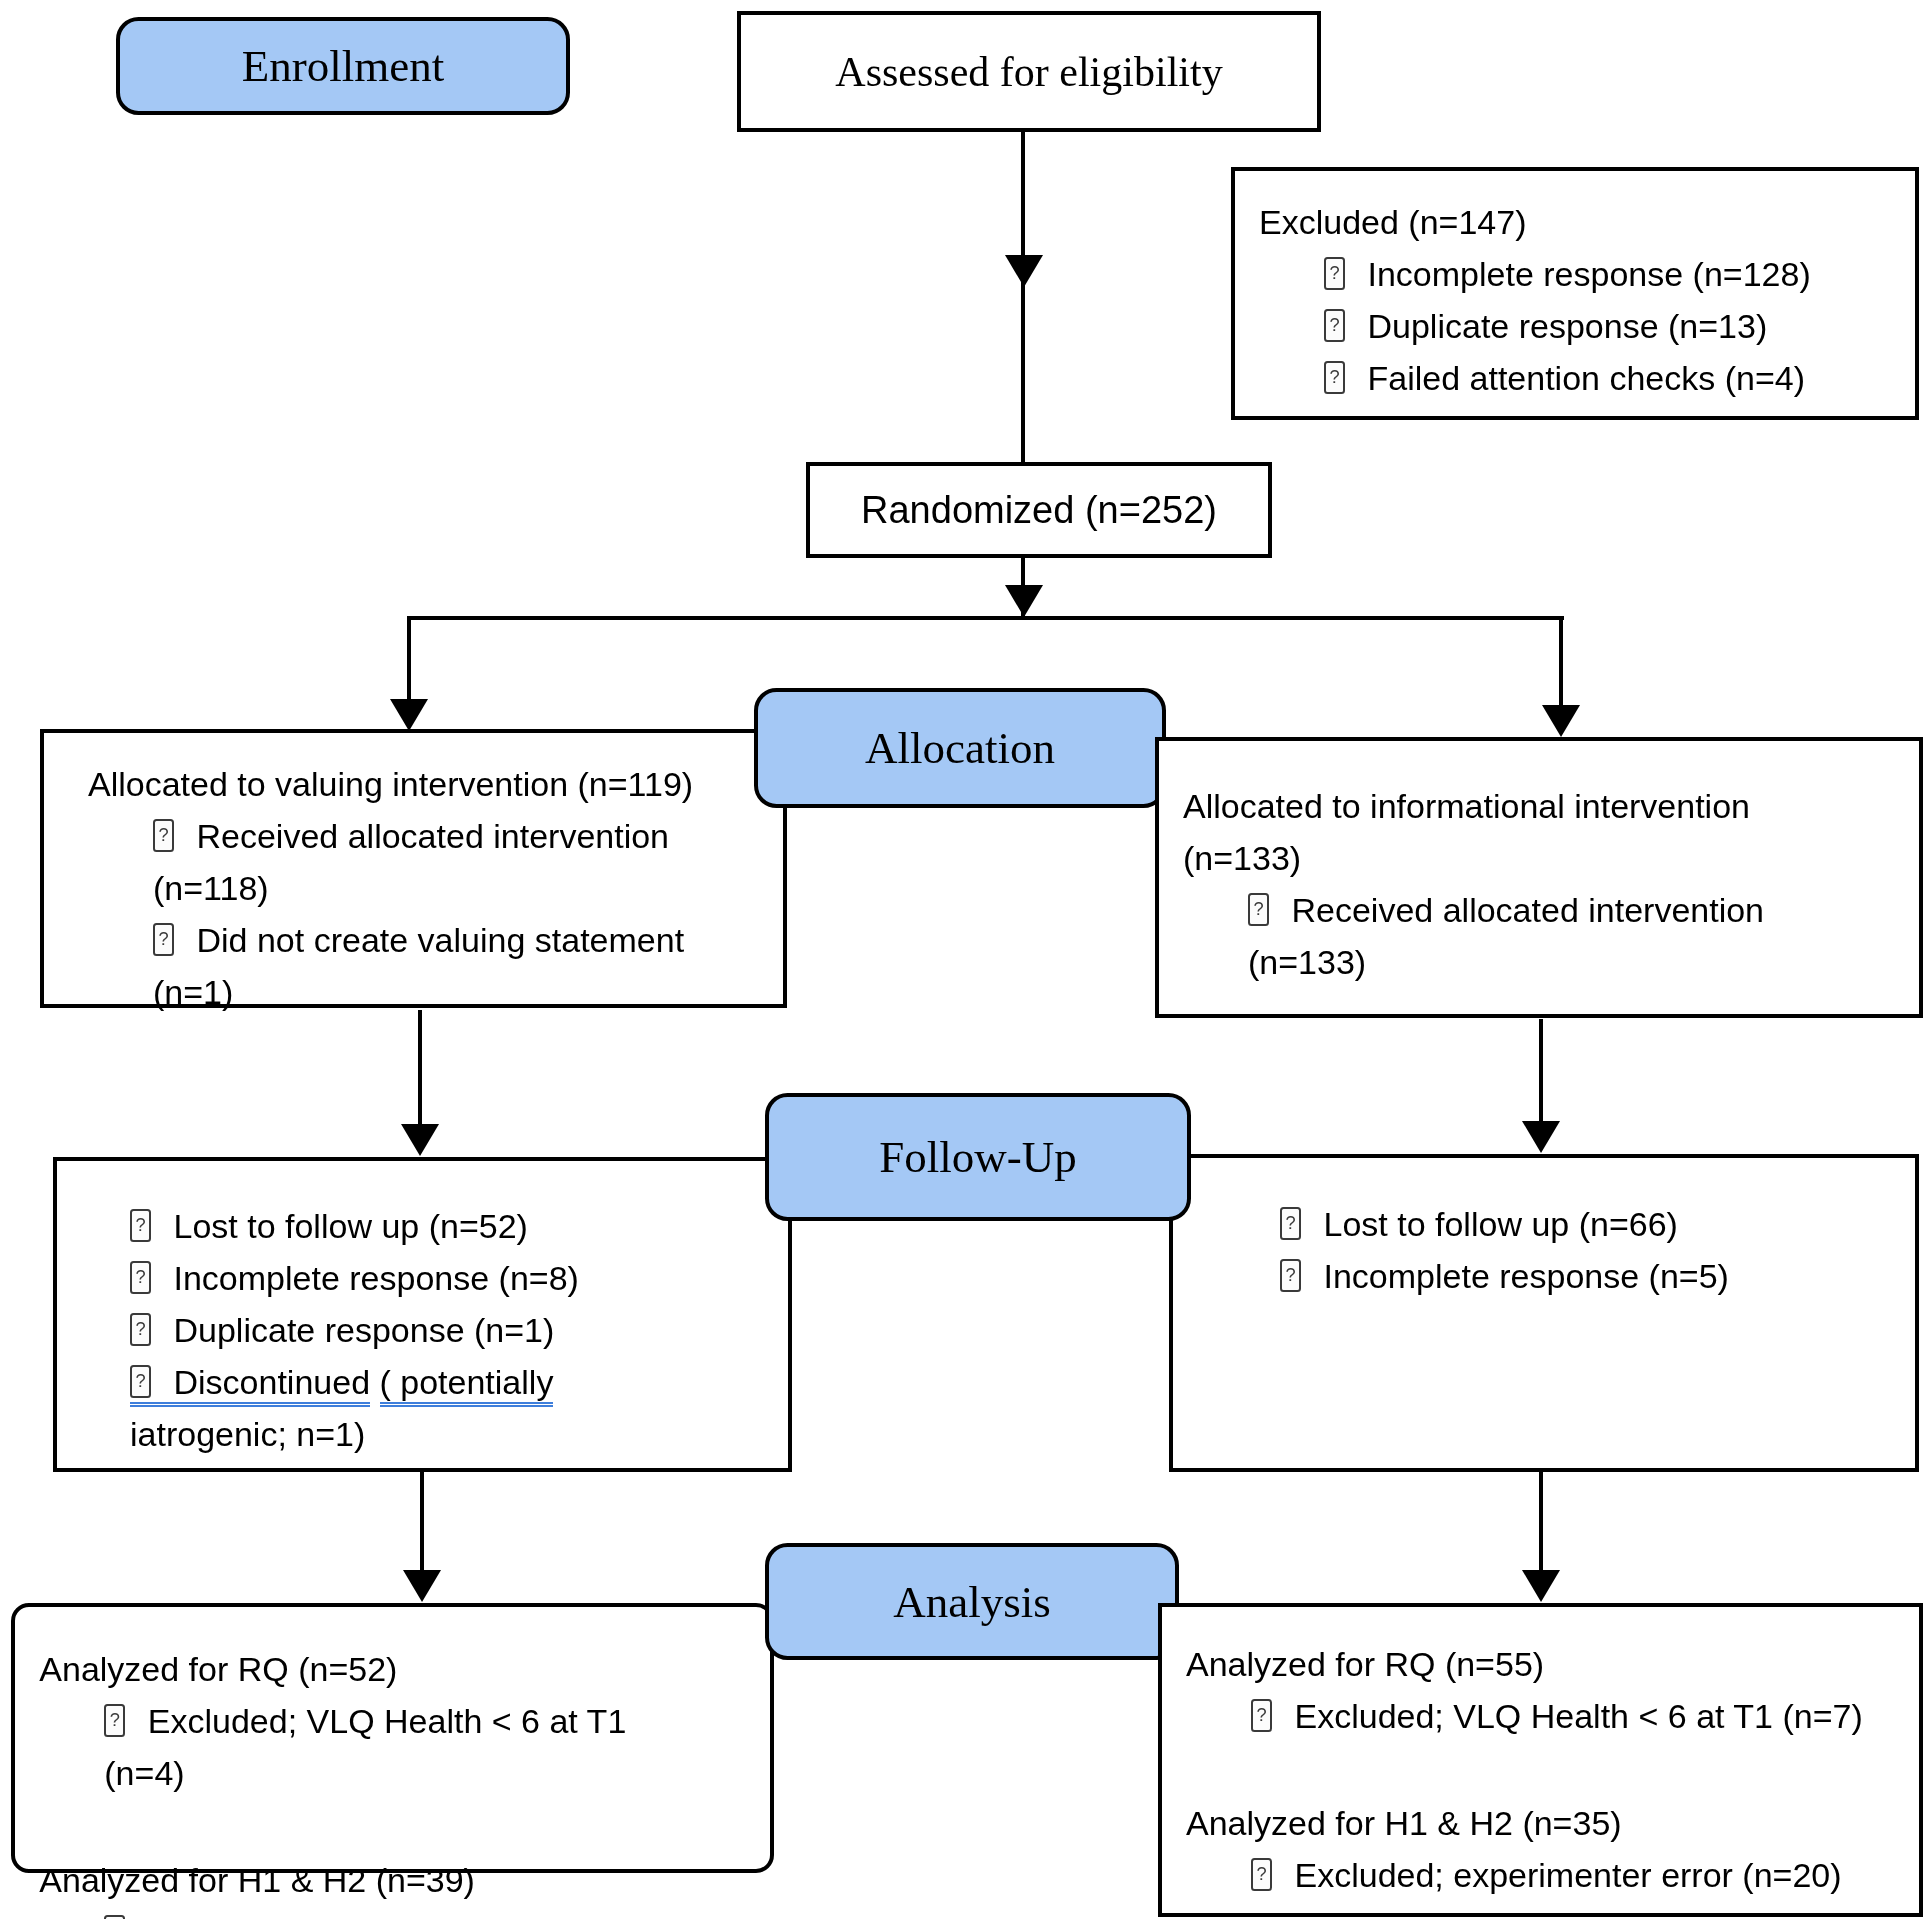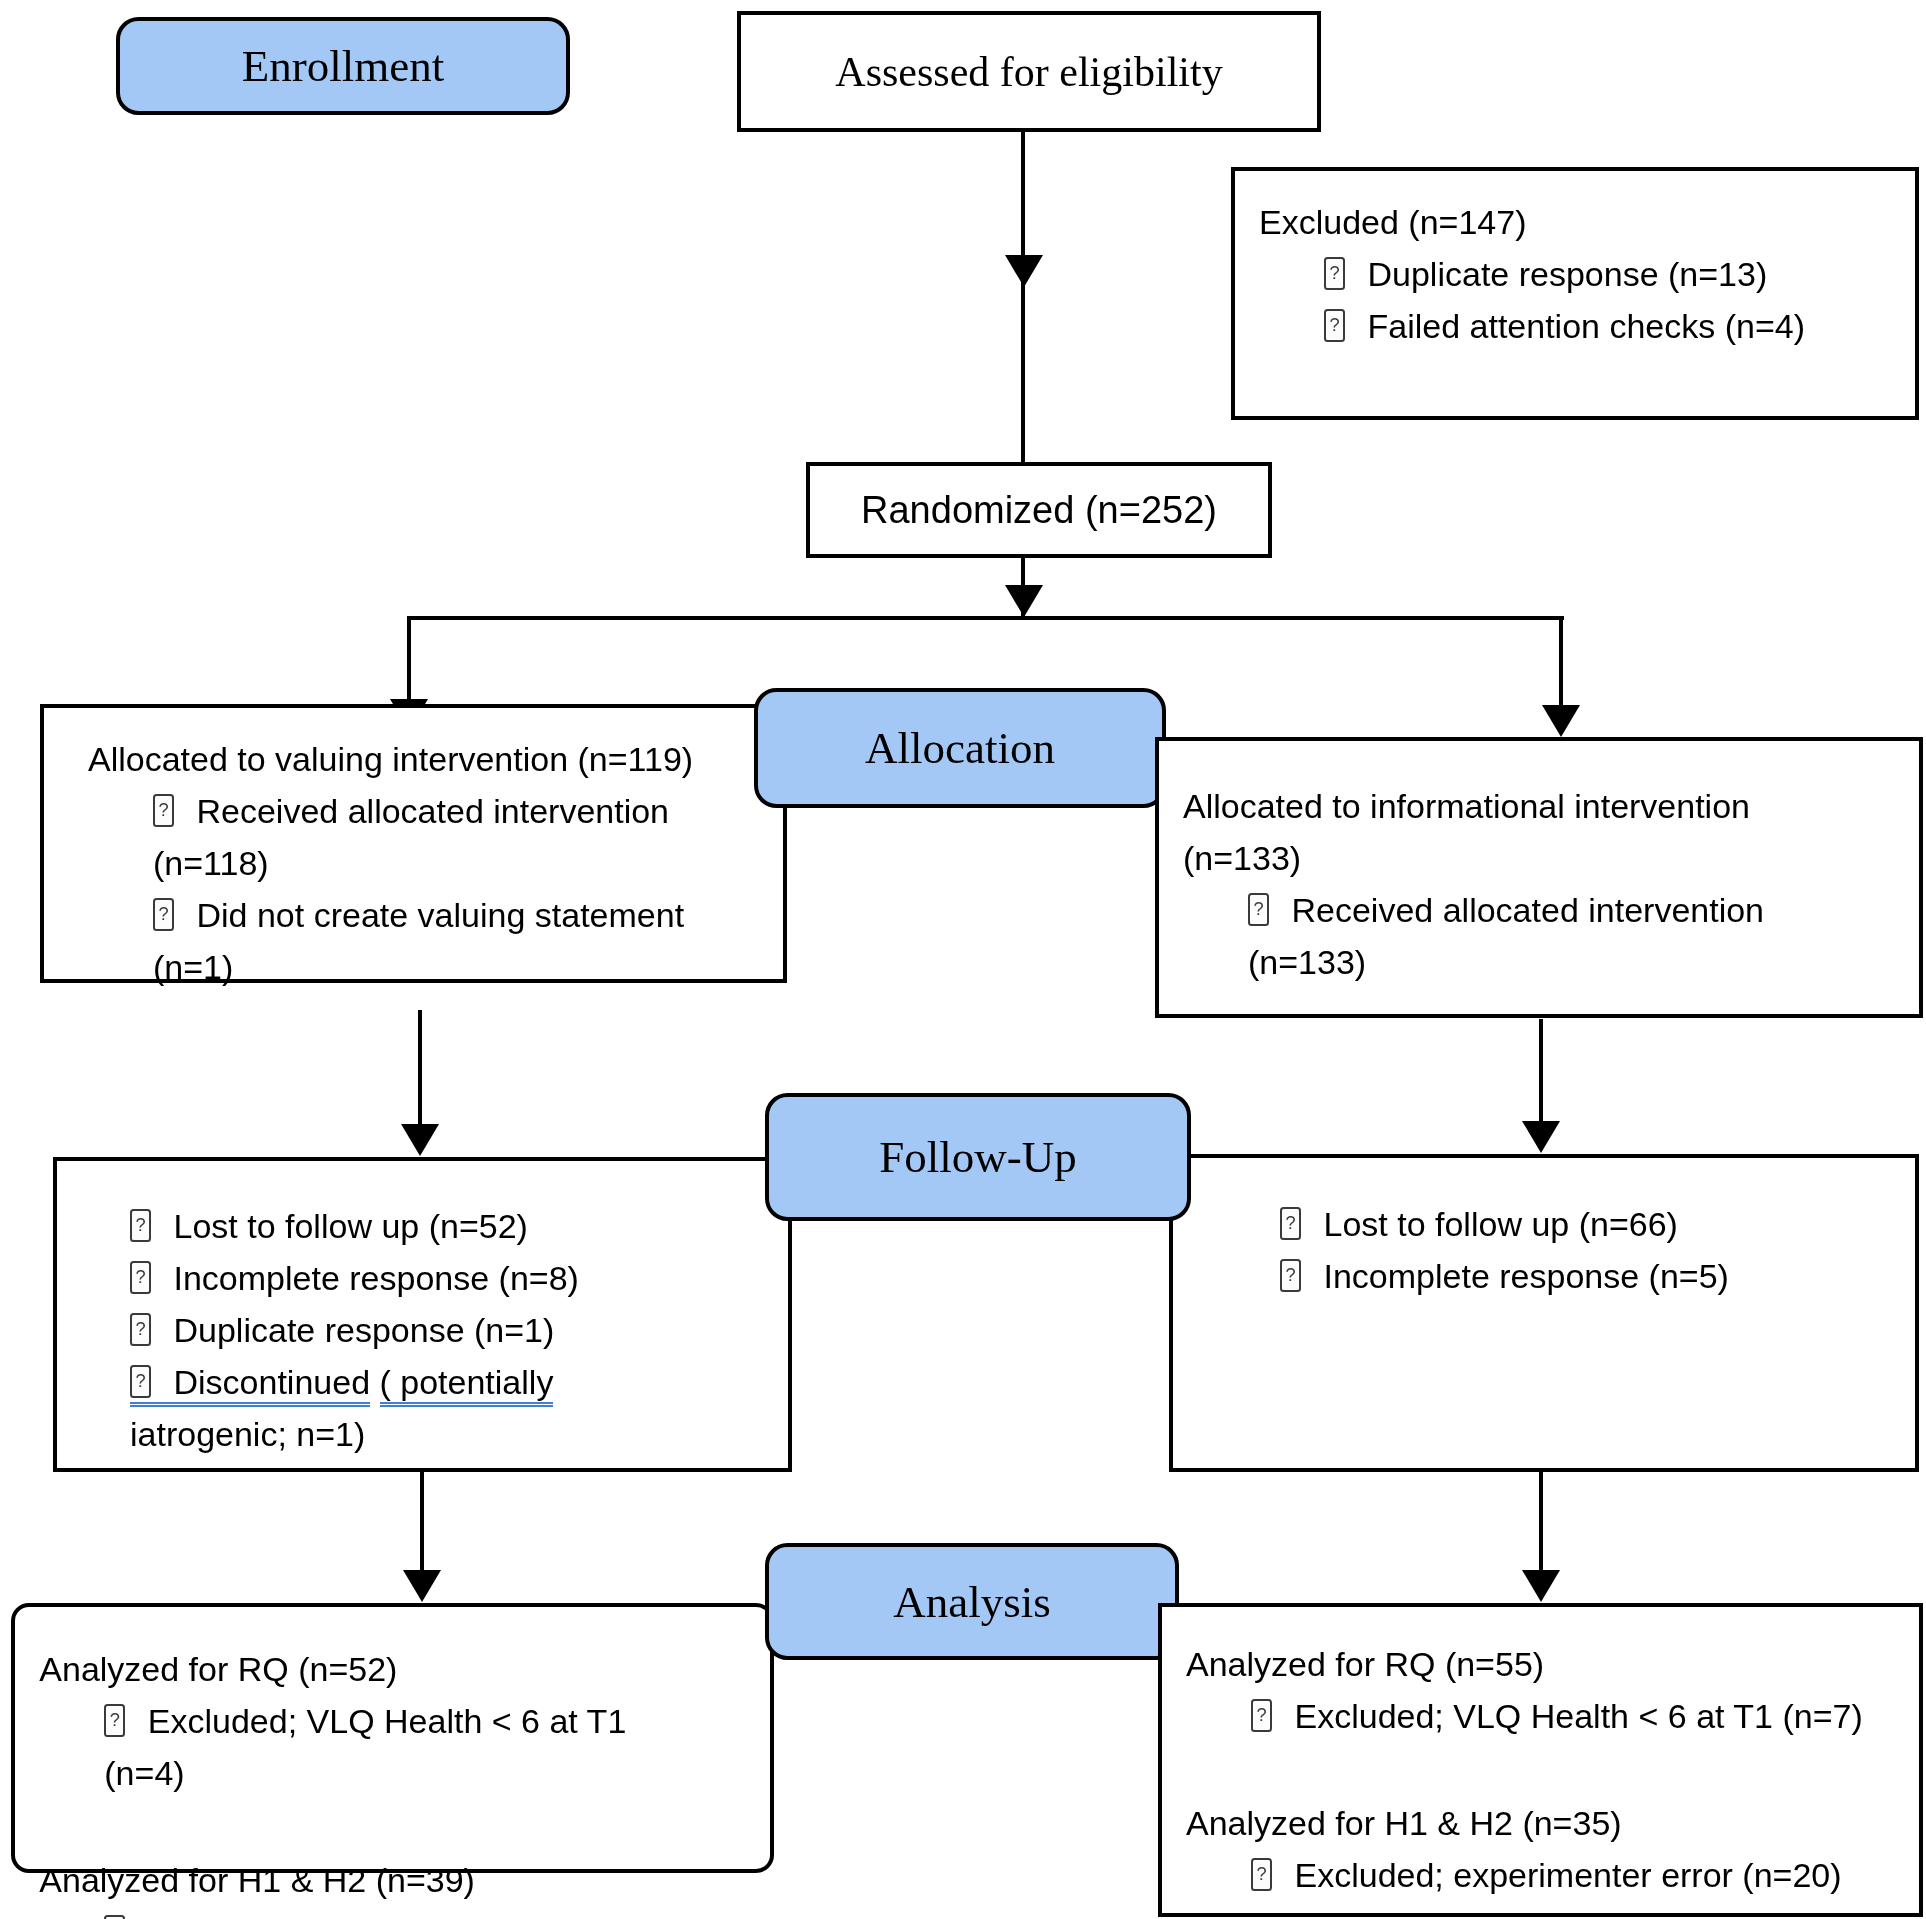"? Incomplete response (n=128)" div.bullet { html: none -> <div> <span>?</span><span>Incomplete response (n=128)</span> </div> }
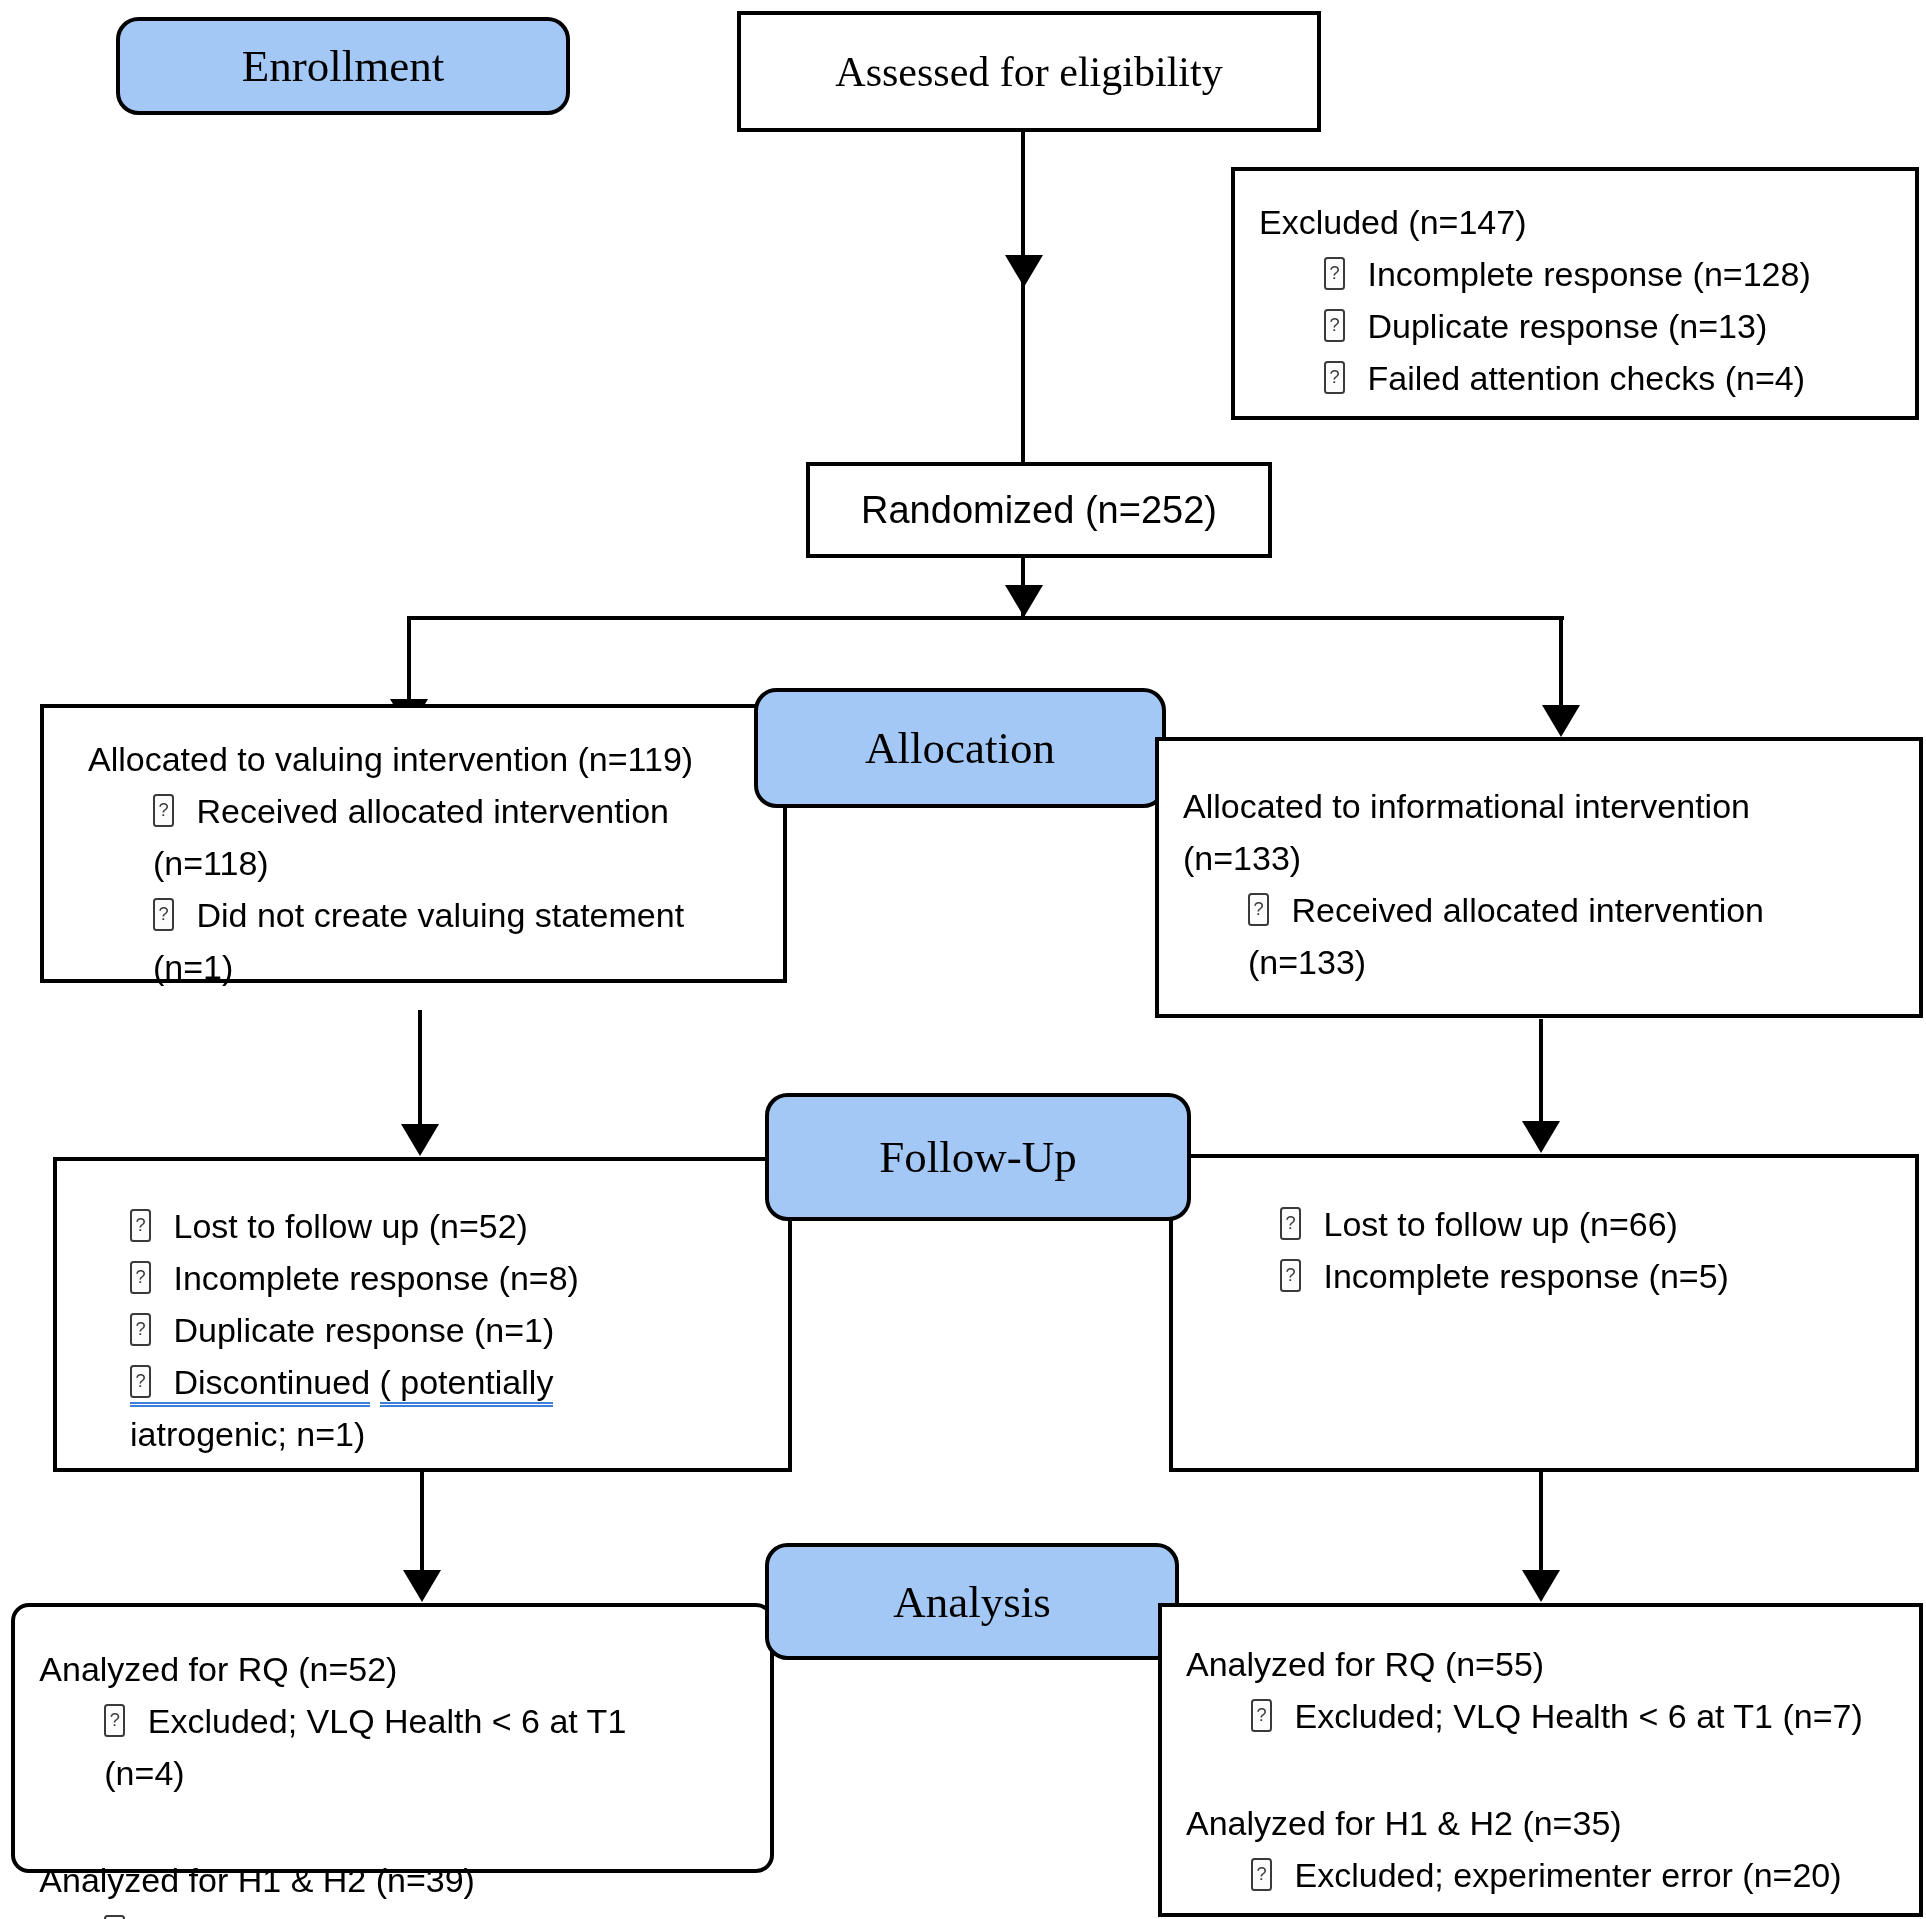"Allocated to valuing intervention" #alloc-left-box { top: 704px -> 729px }
